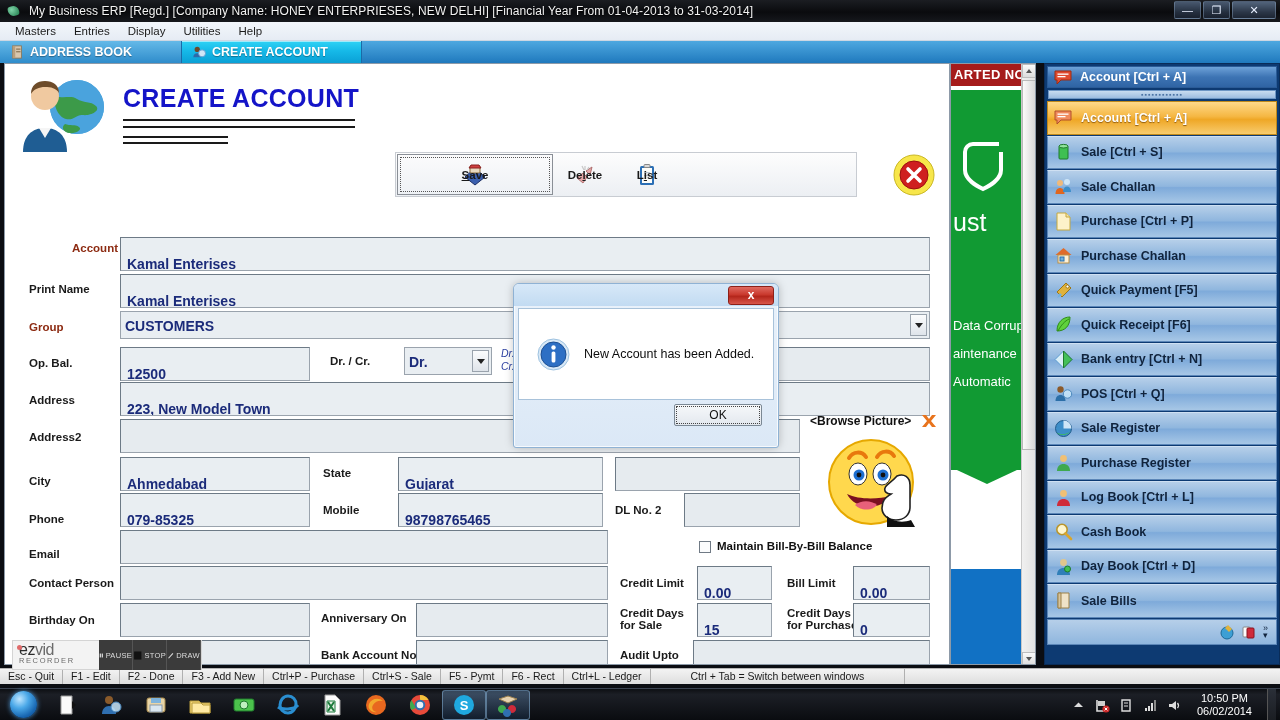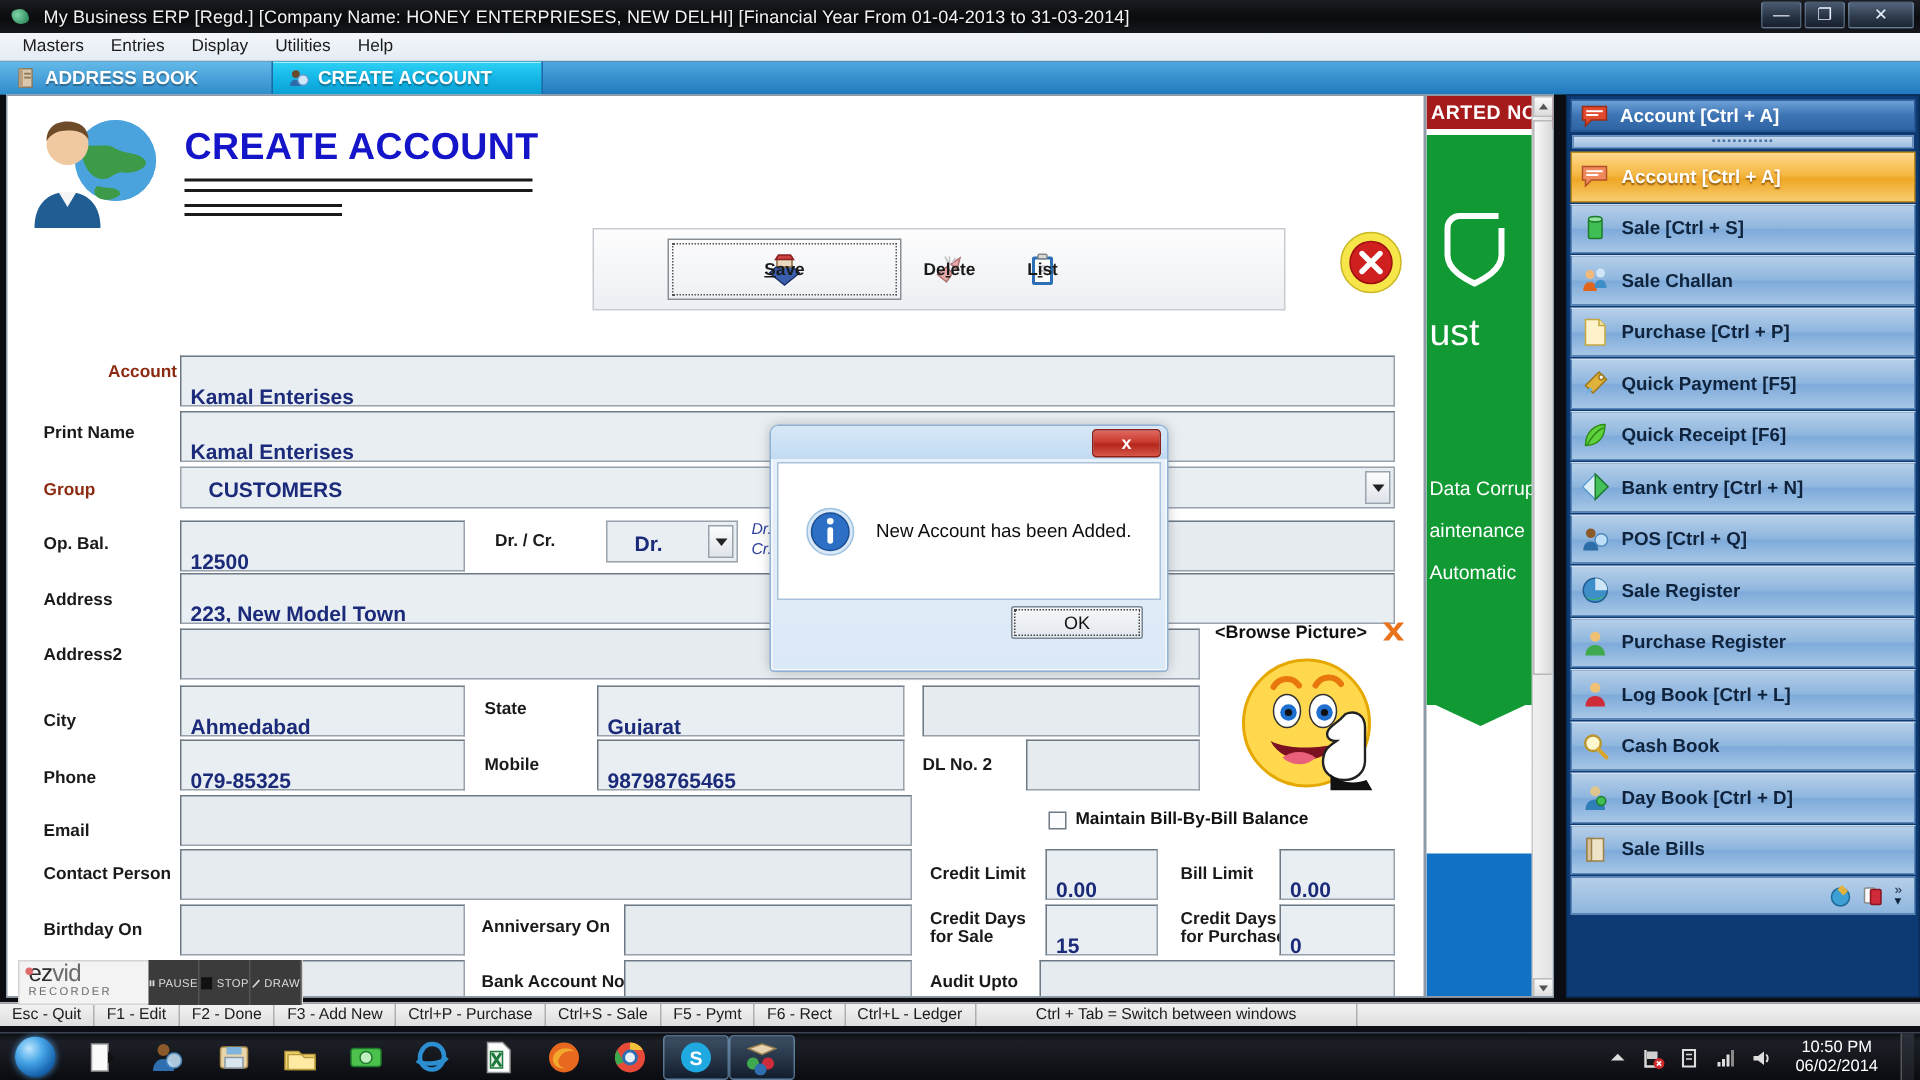"Save" #toolbar { height: 55px -> 45px; padding-left: 48px -> none }
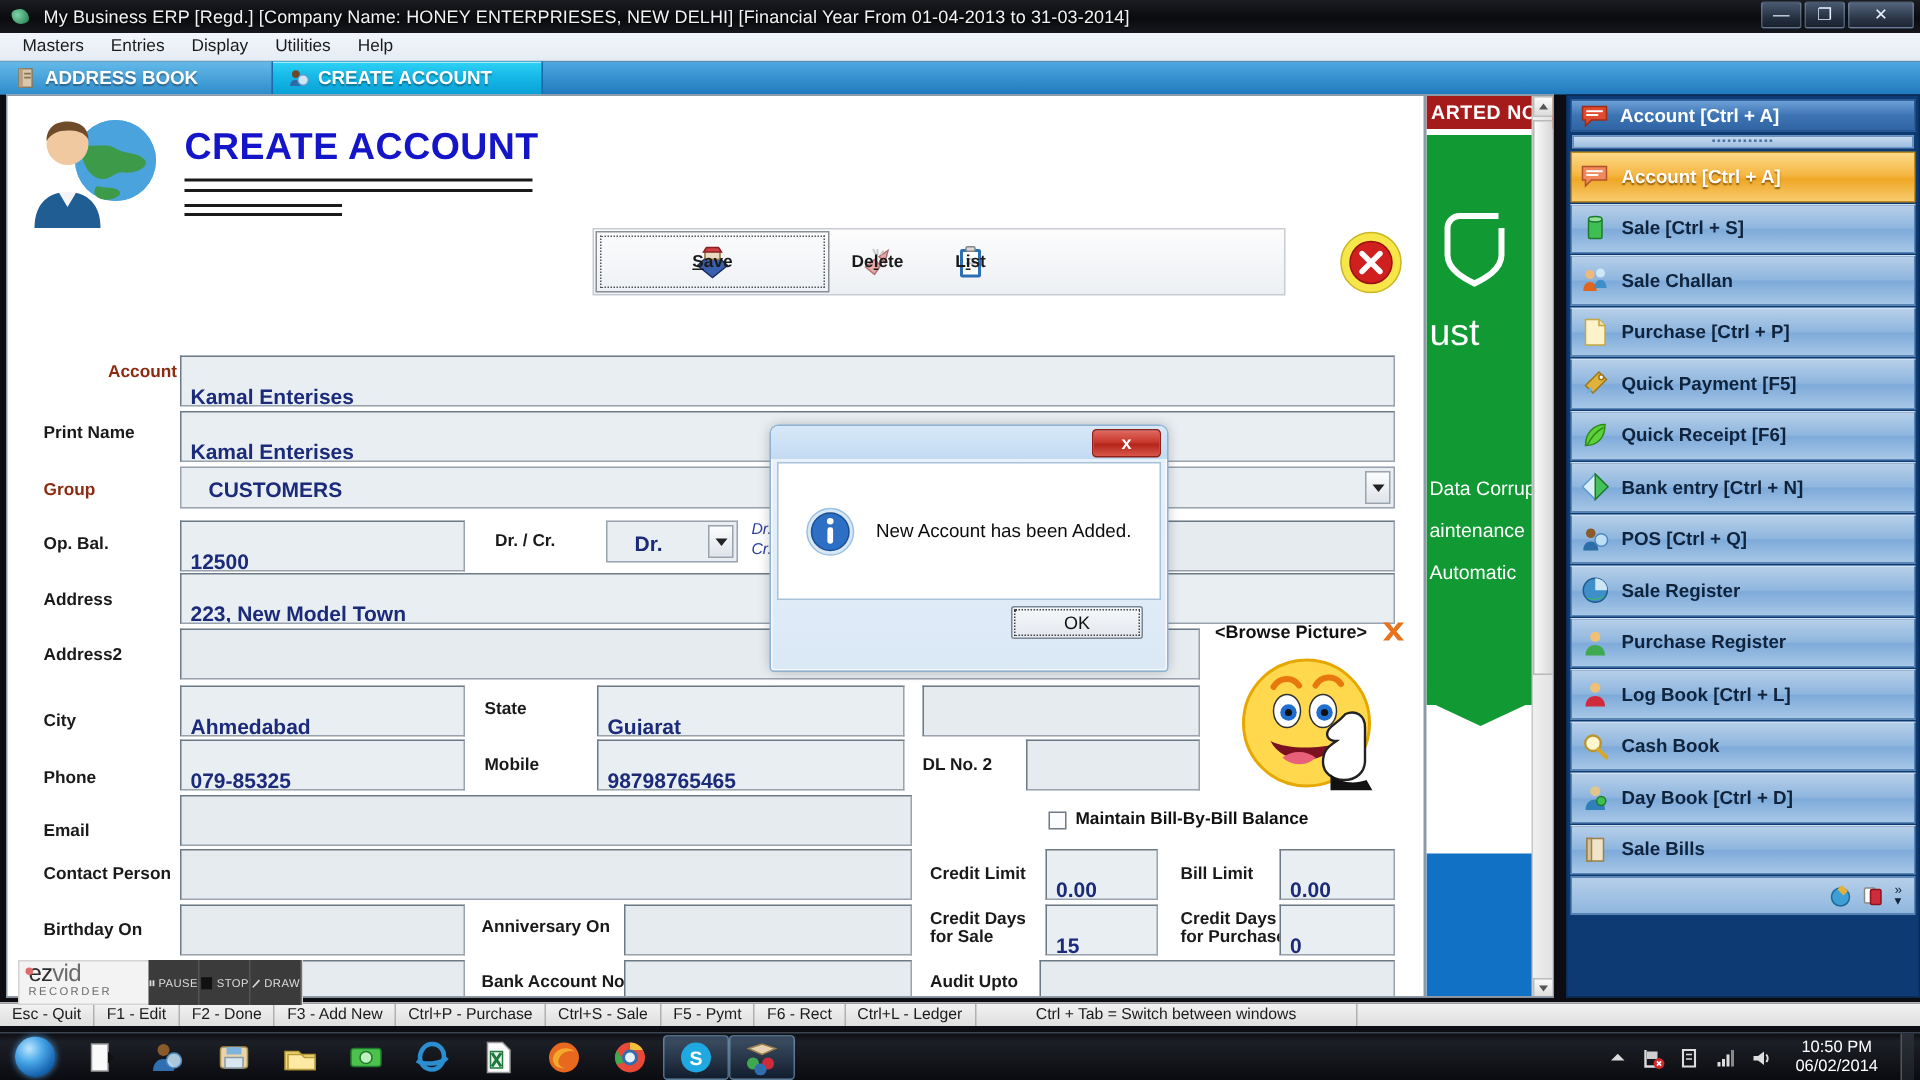"Purchase Challan" div.sb-item { html: none -> <div> <svg> <path></path> <rect></rect> <rect></rect> </svg> <span>Purchase Challan</span> </div> }
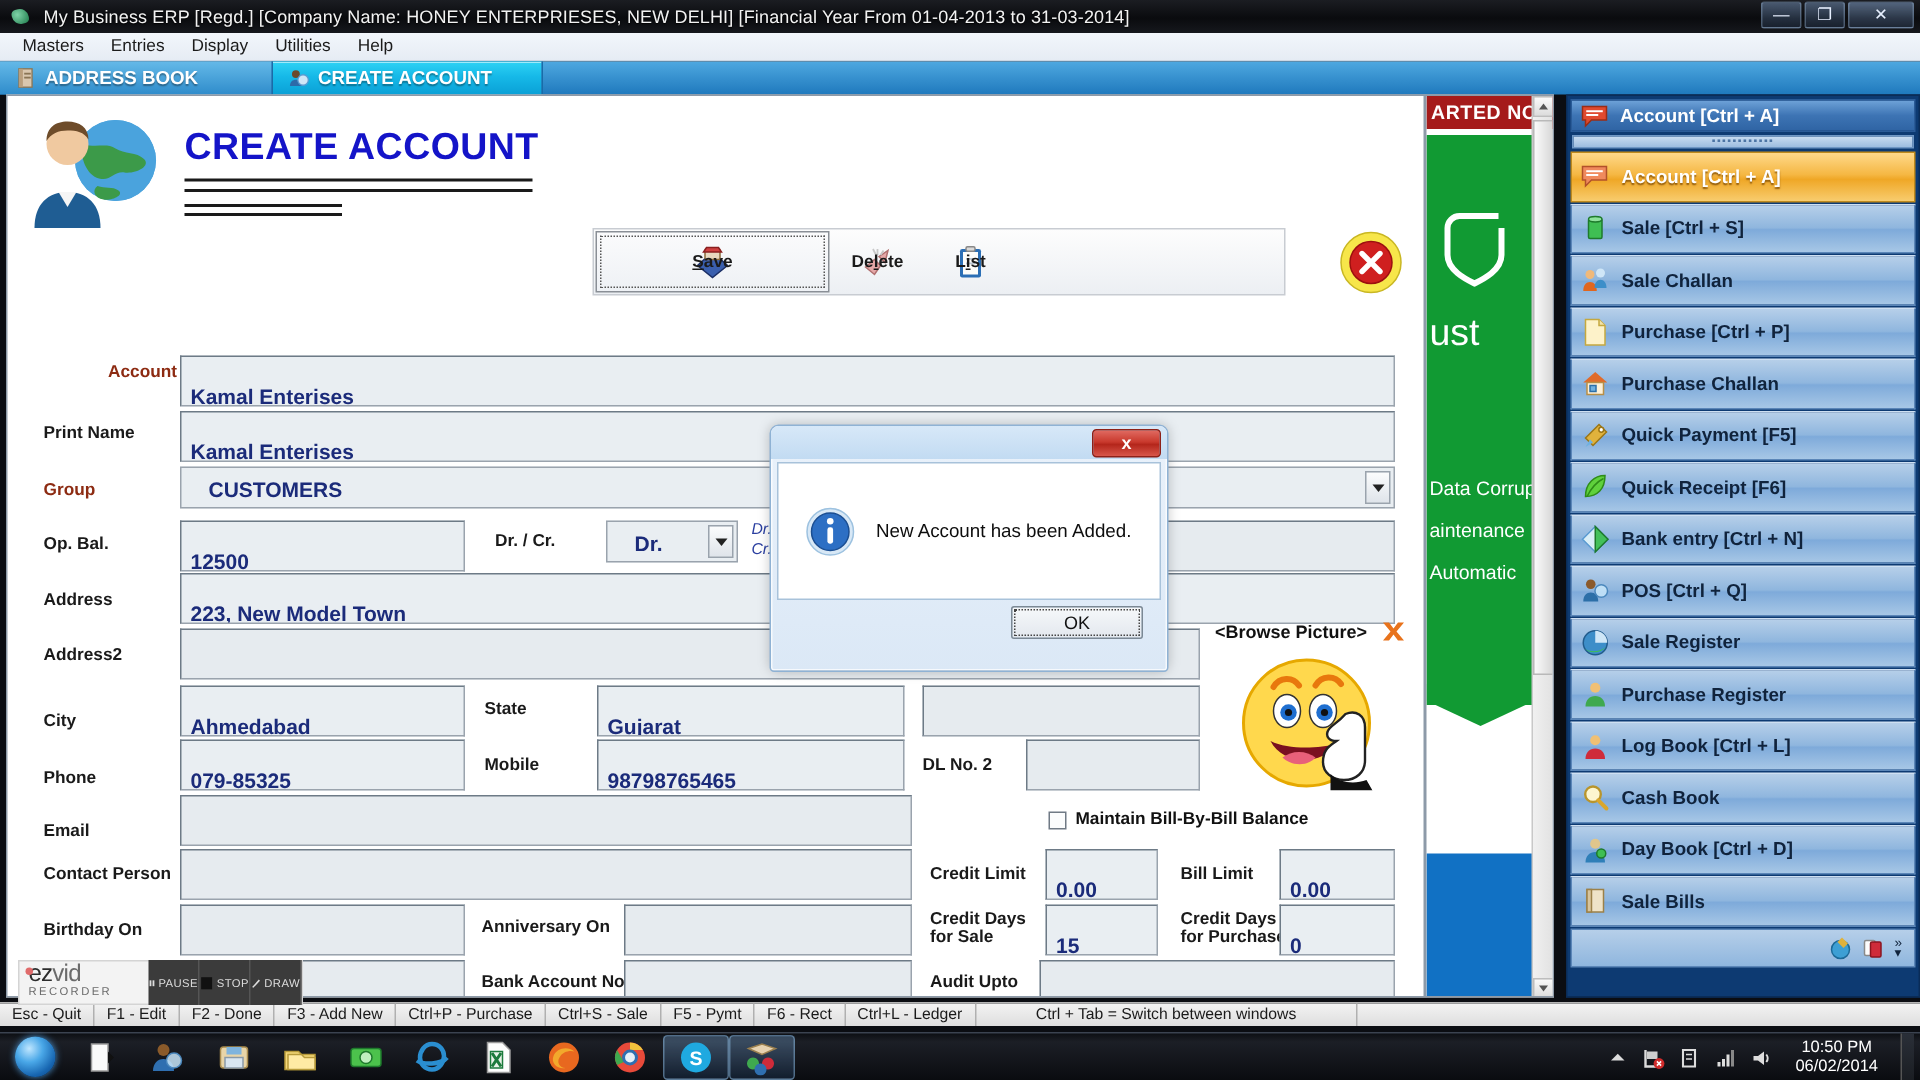"CUSTOMERS" .ddl .val { padding: 4px 18px -> 4px 4px }
